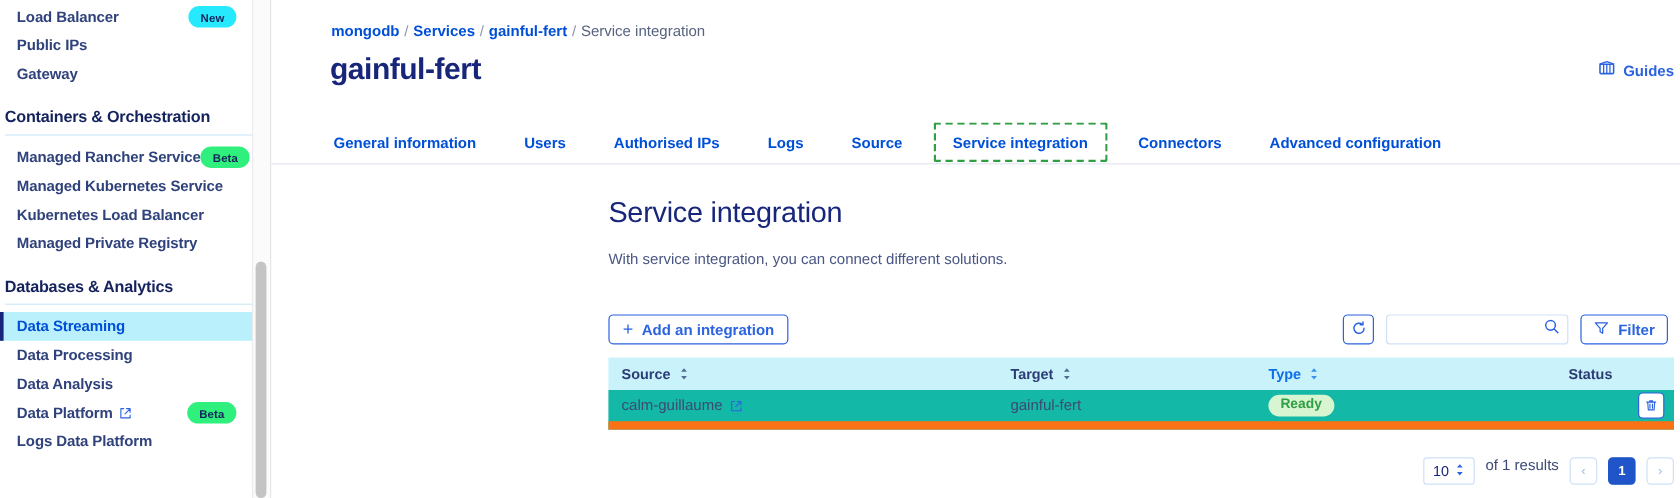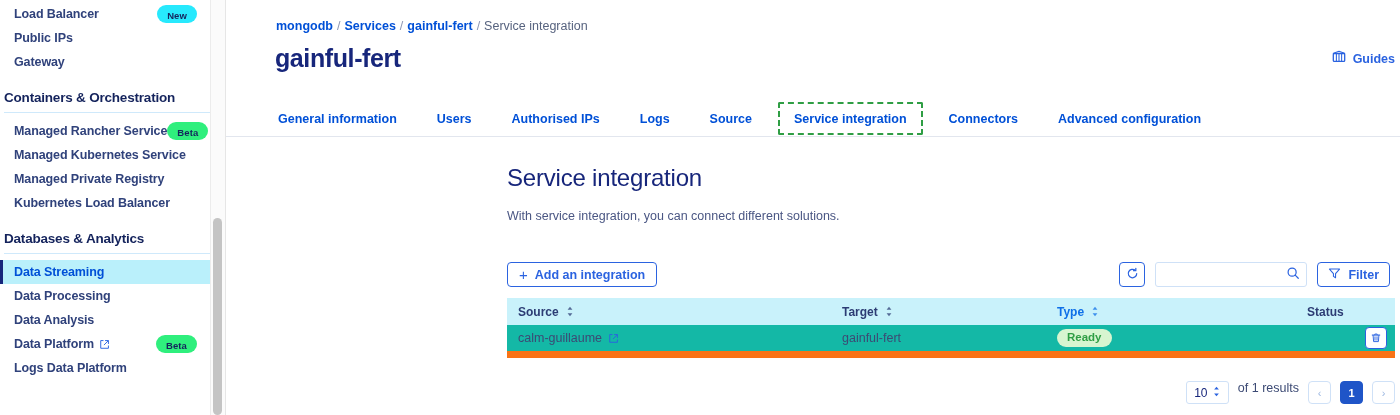"Managed Private Registry" div.sb-item { order: before "Kubernetes Load Balancer" -> after "Kubernetes Load Balancer" }
